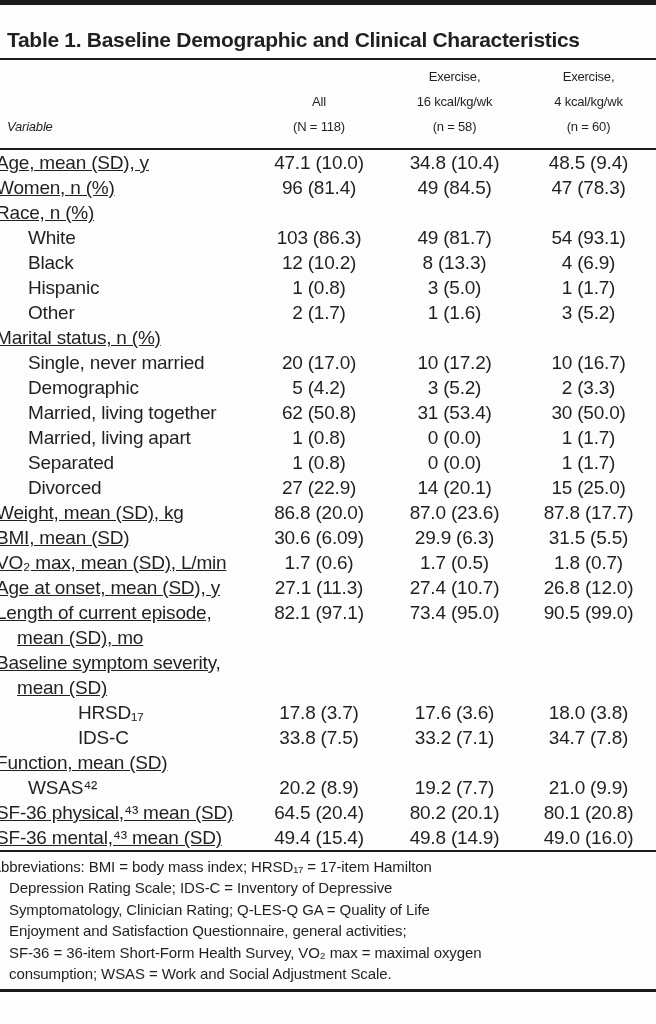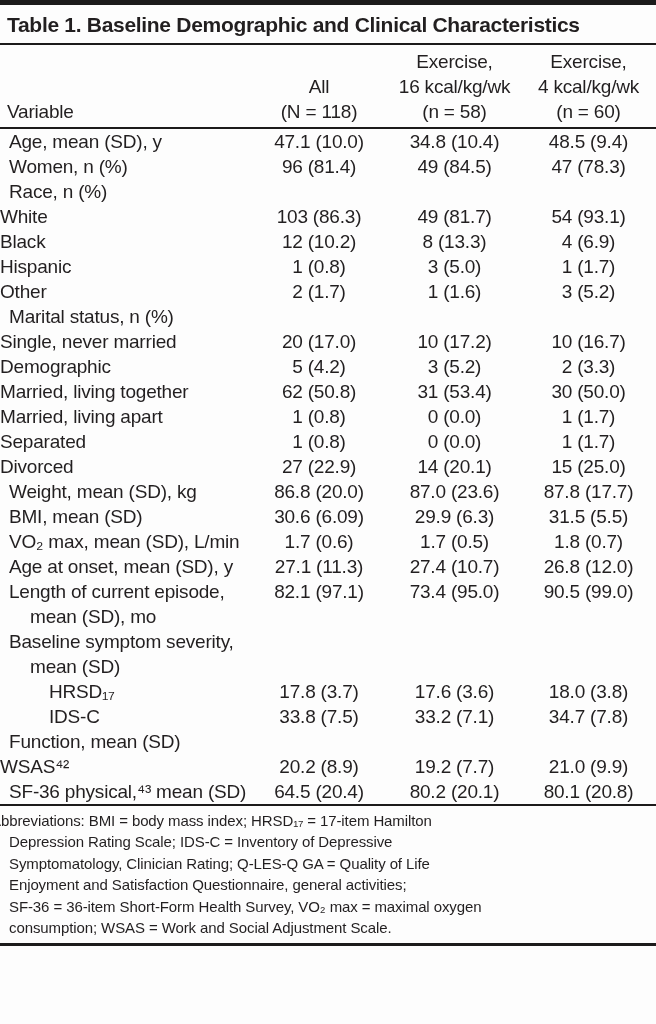"Table 1. Baseline Demographic and" .title { padding: 4px 6px 2px 7px -> 19px 6px 2px 7px }
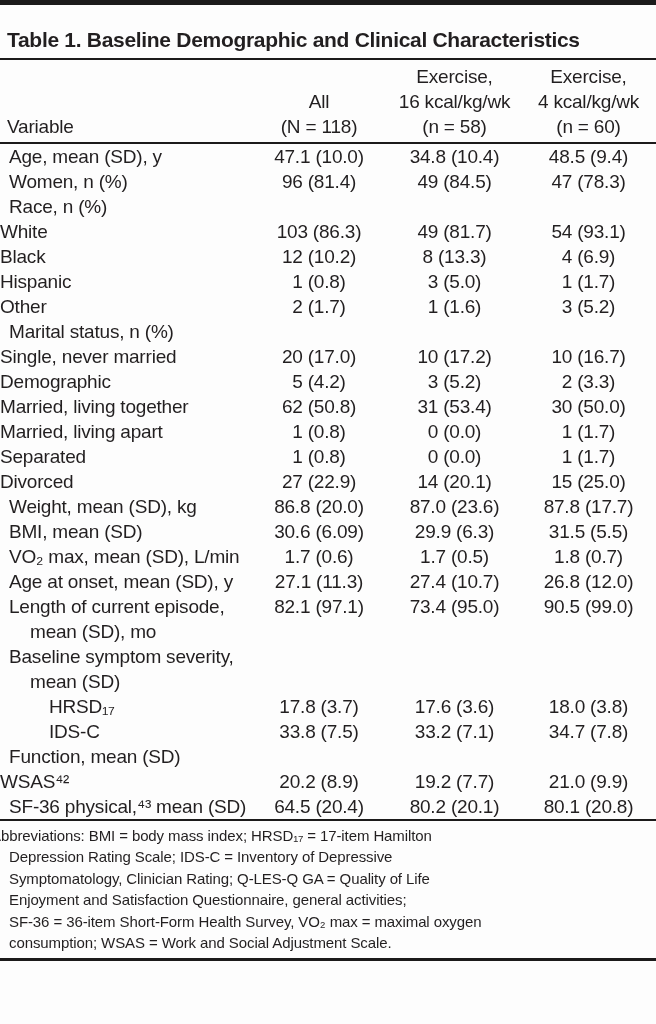"Exercise," thead th { font-size: 19px -> 13px; padding: 4px 0 3px 0 -> 4px 0 9px 0 }
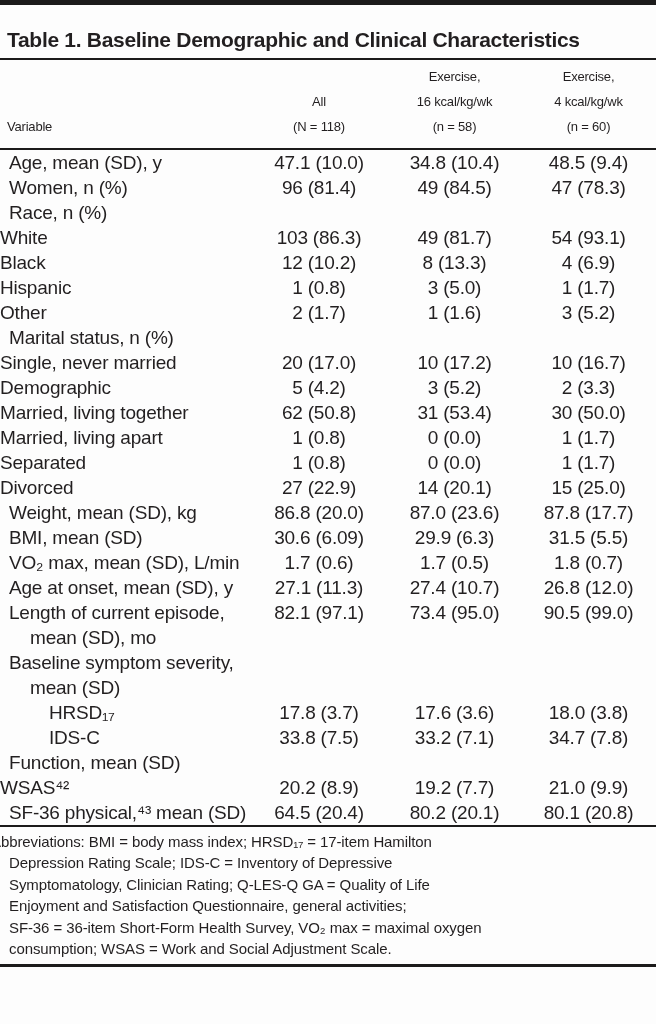"Variable" th.var-th { font-style: none -> italic }
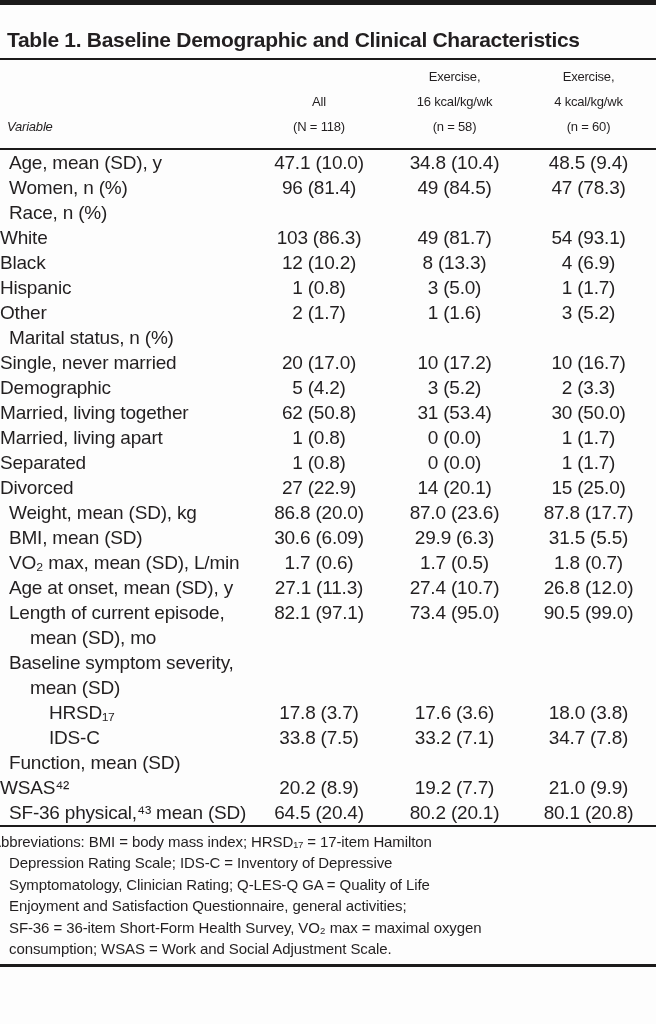"Age, mean (SD), y" .ind0 { padding-left: 30px -> 17px; text-decoration: none -> underline }
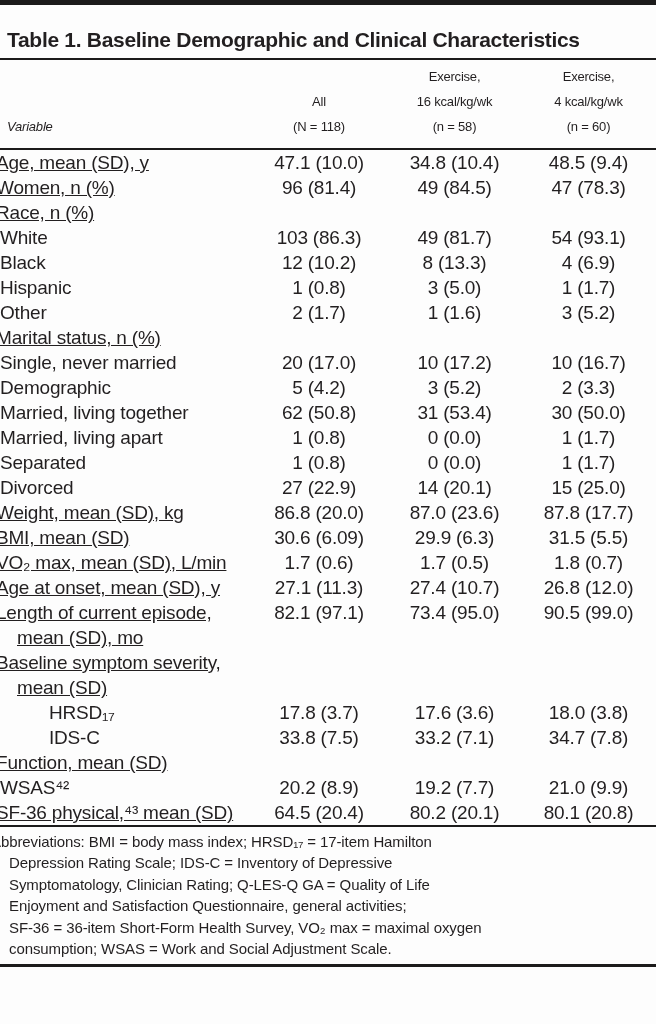"White" .ind1 { padding-left: none -> 28px }
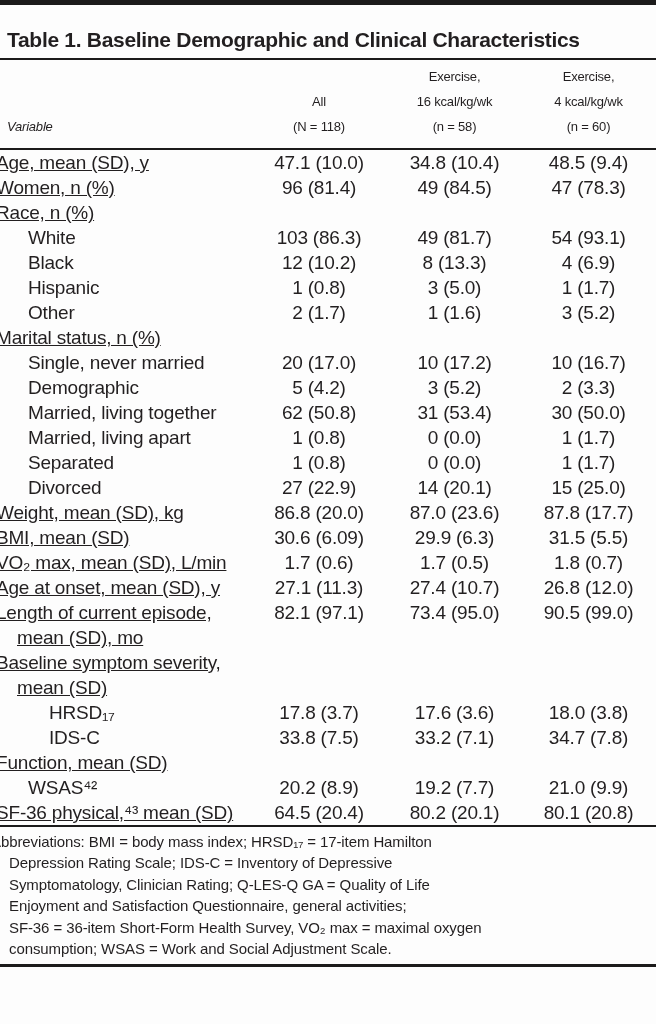"HRSD₁₇" .ind2 { margin-left: none -> 29px }
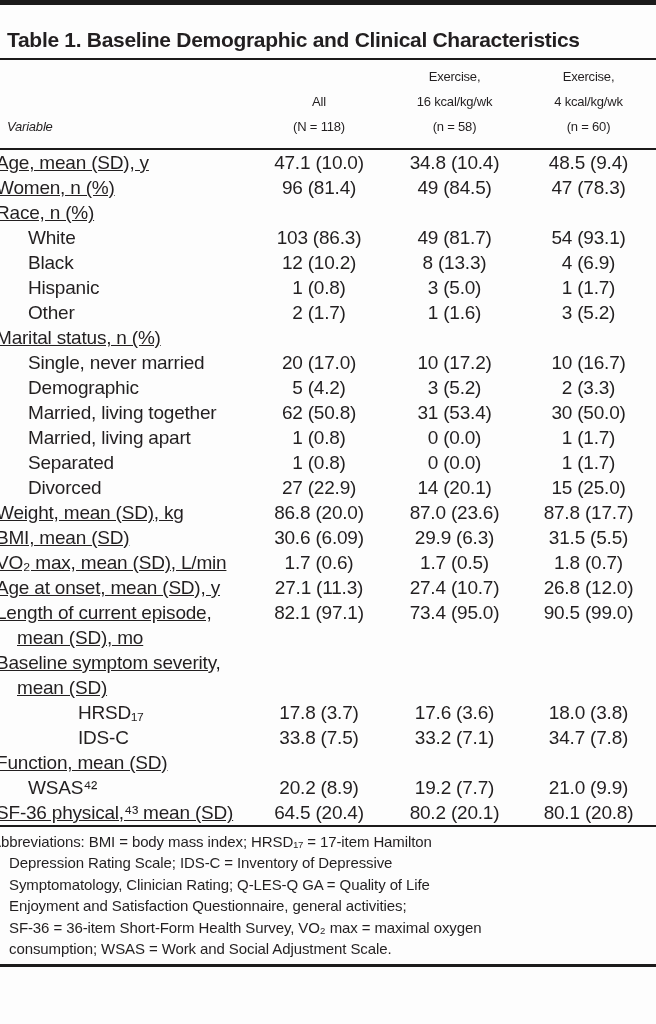"SF-36 mental,⁴³ mean (SD)" tr { html: none -> <tr> <td> <div>SF-36 mental,⁴³ mean (SD)</div> </td> <td>49.4 (15.4)</td> <td>49.8 (14.9)</td> <td>49.0 (16.0)</td> </tr> }
